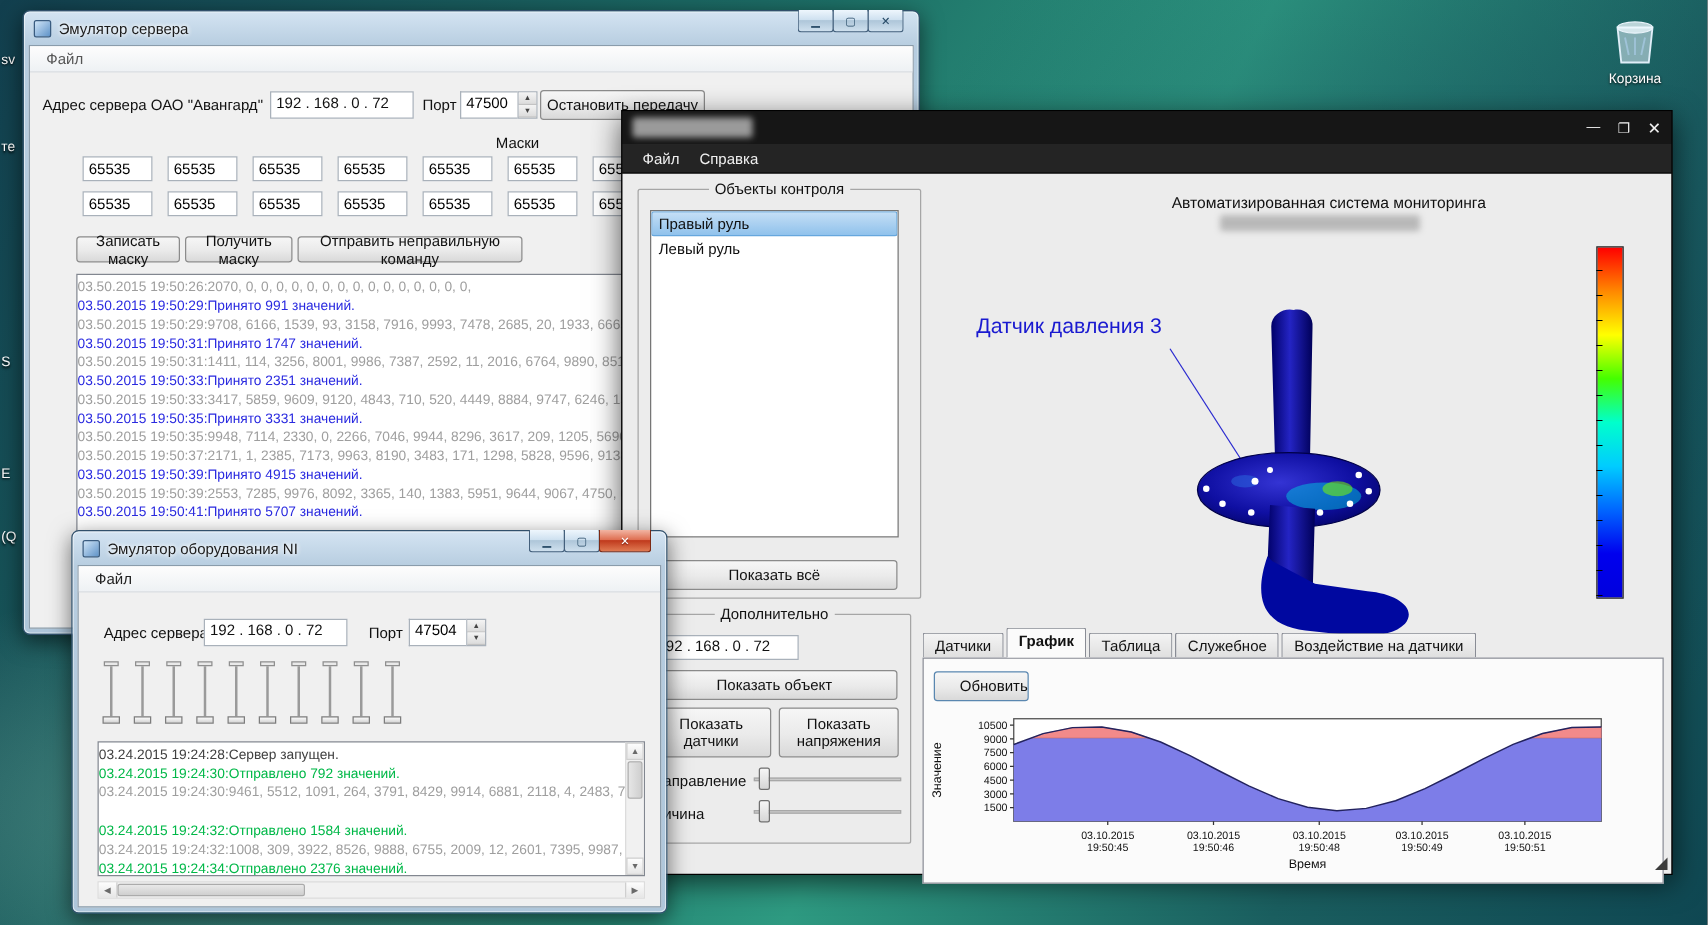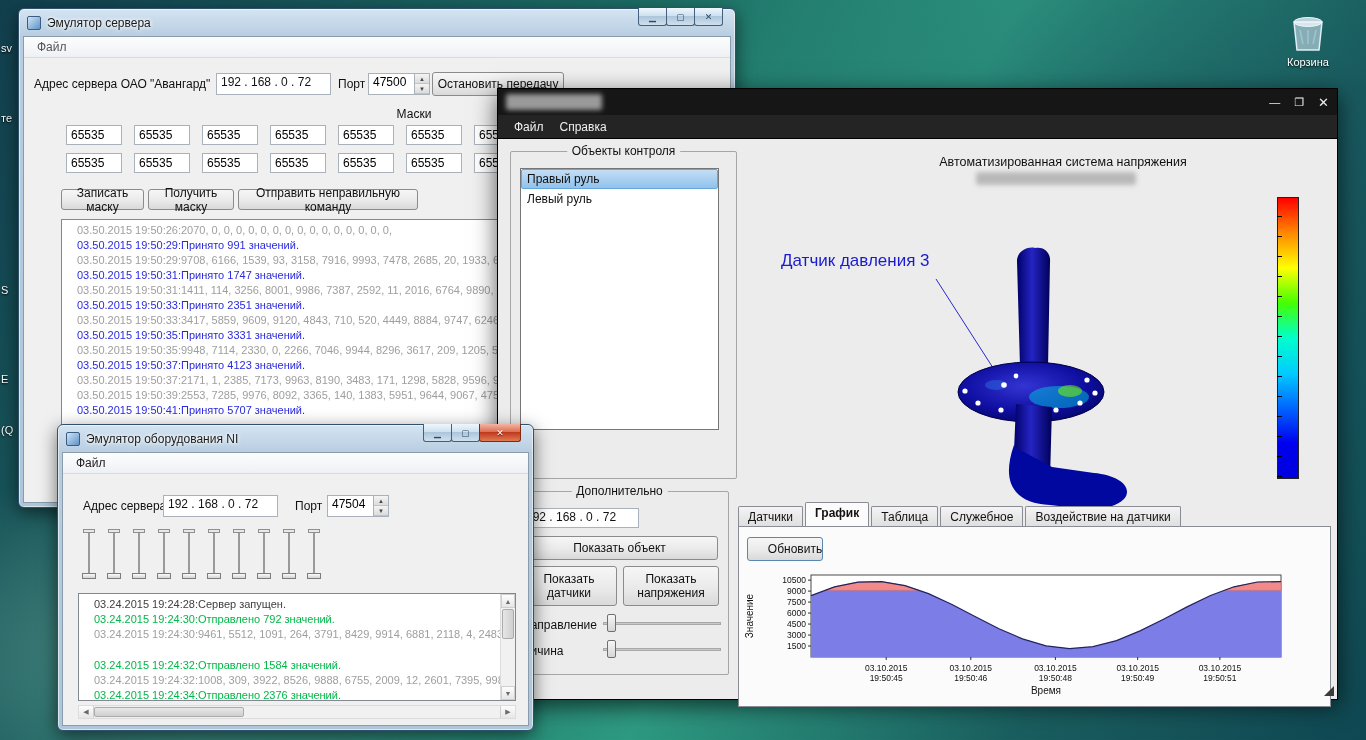"Автоматизированная система напряжения" div.lbl { text: напряжения -> мониторинга }
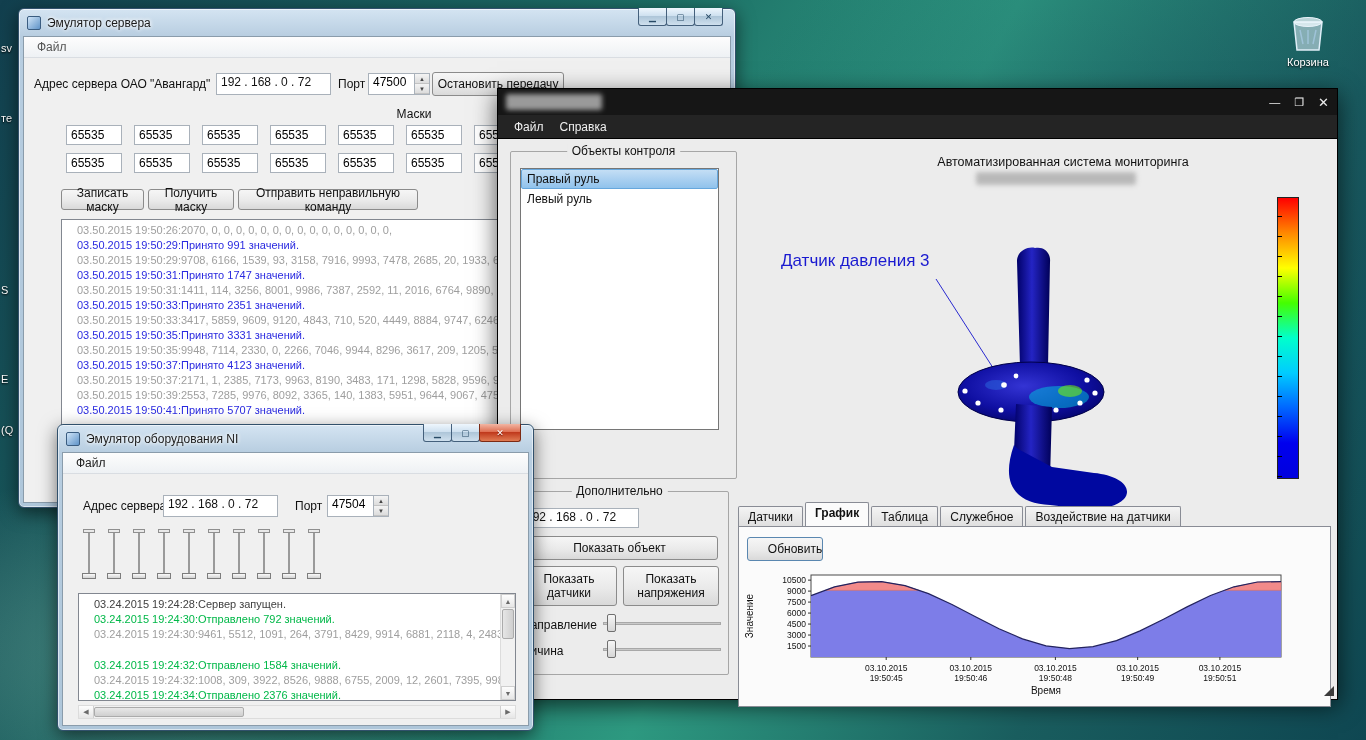"03.50.2015 19:50:26:2070, 0, 0, 0," .logbox { padding: 3px 15px -> 3px 0 }
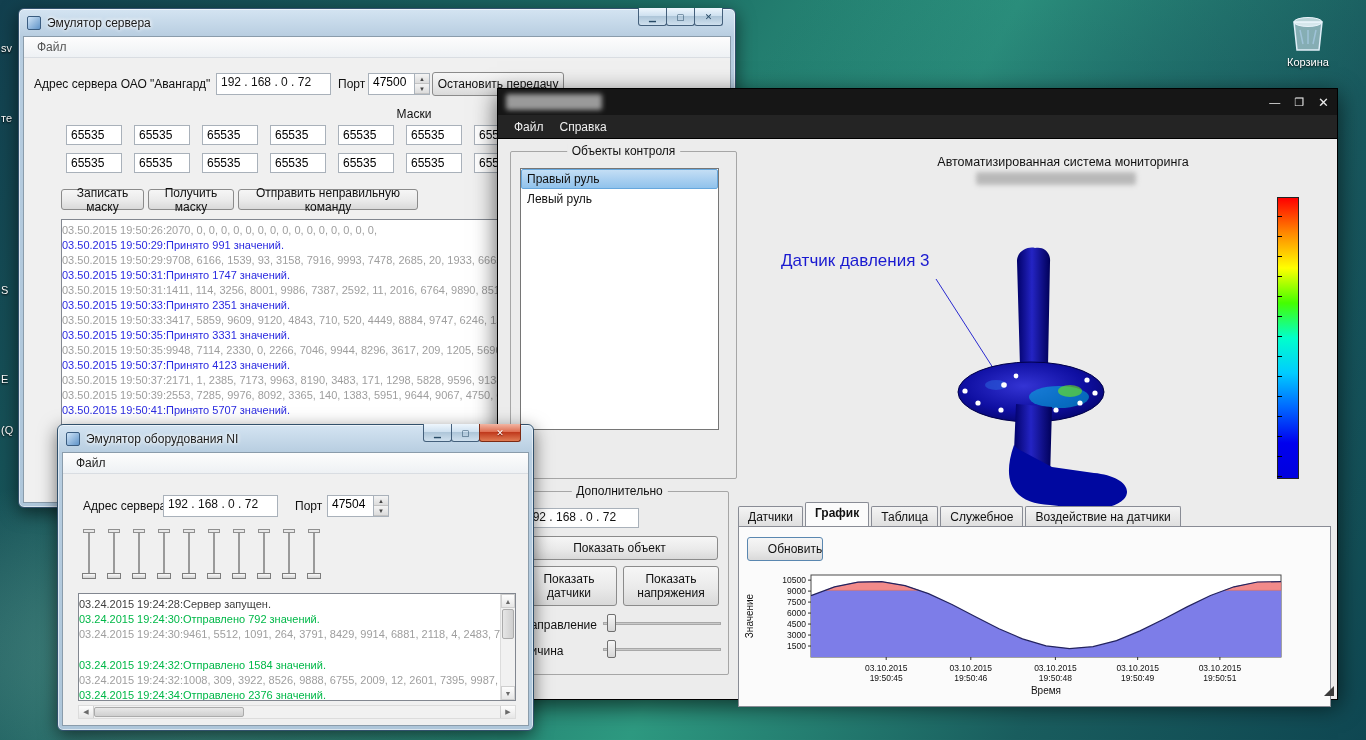"03.50.2015 19:50:37:Принято 4123" div.logline { html: <div>03.50.2015 19:50:37:Принято 4123 значений.</div> -> none }
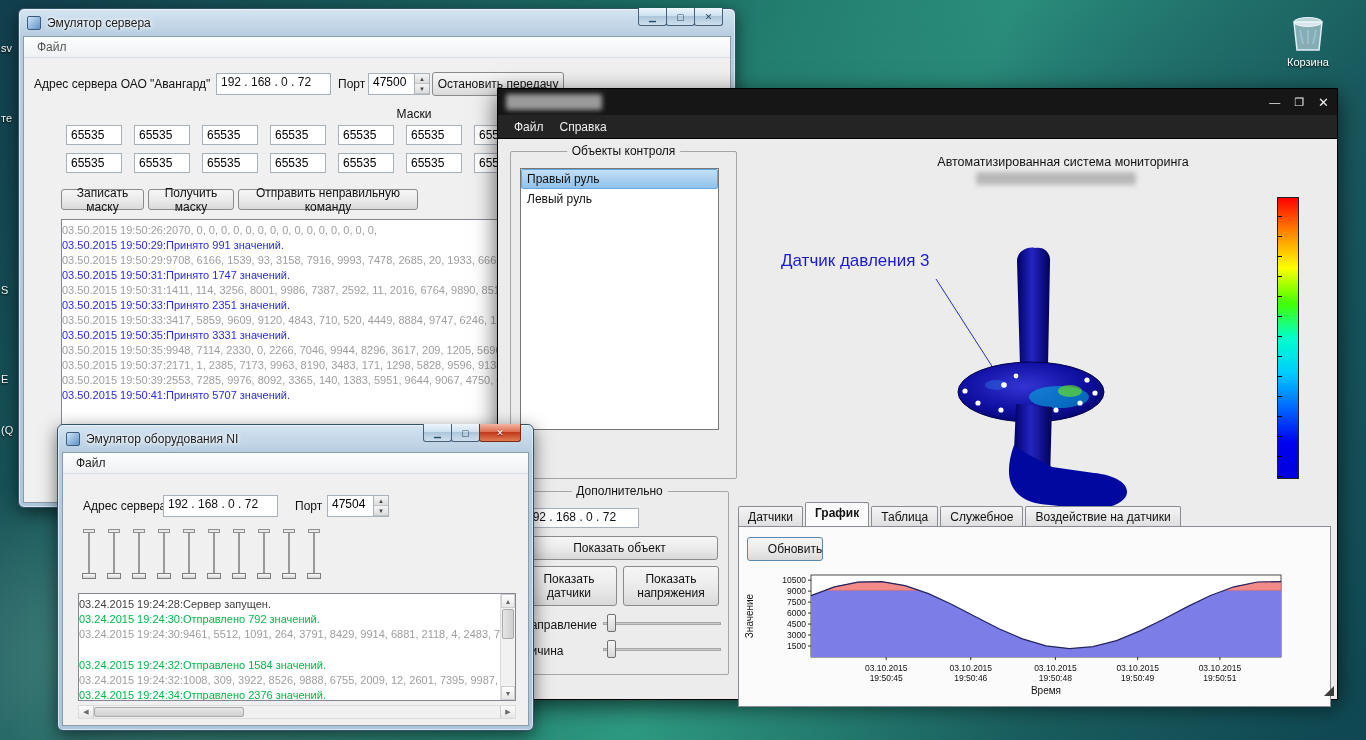"03.50.2015 19:50:39:Принято 4915" div.logline { html: none -> <div>03.50.2015 19:50:39:Принято 4915 значений.</div> }
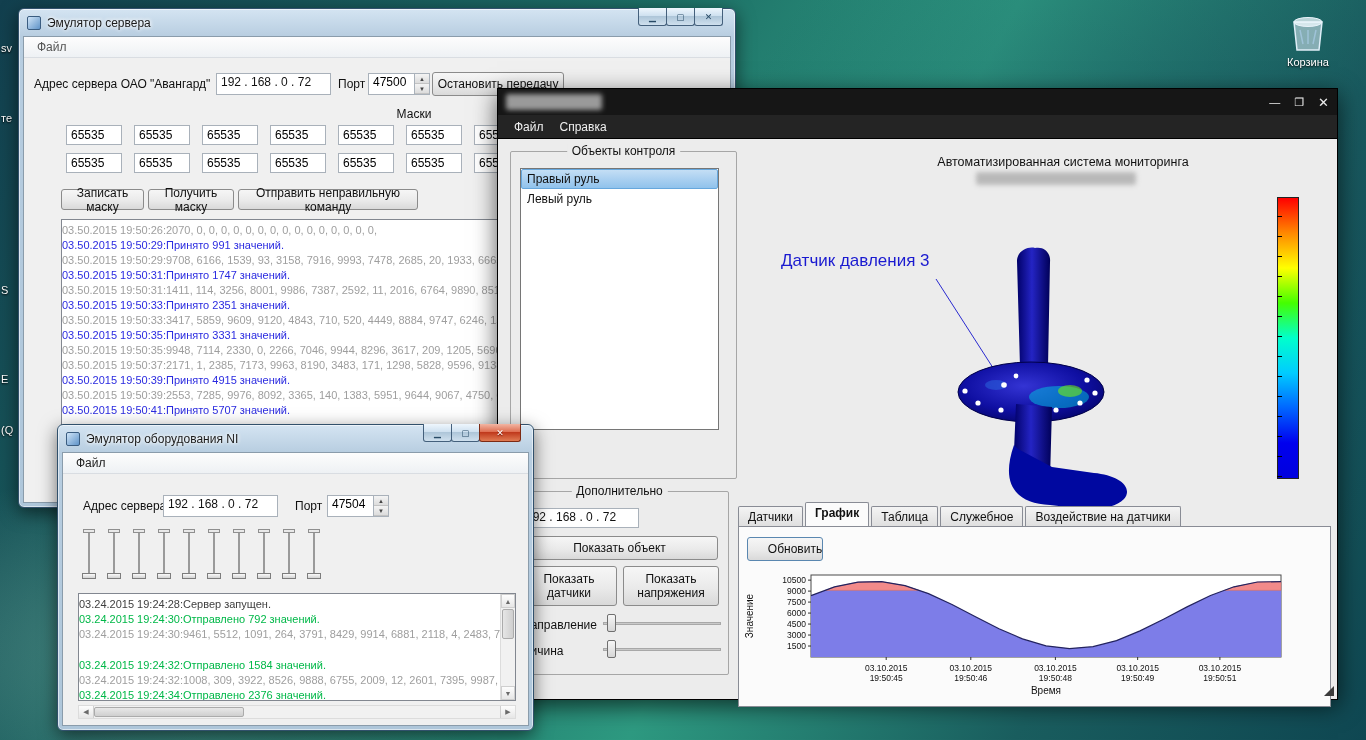"Показать всё" div.btn { html: none -> <div>Показать всё</div> }
